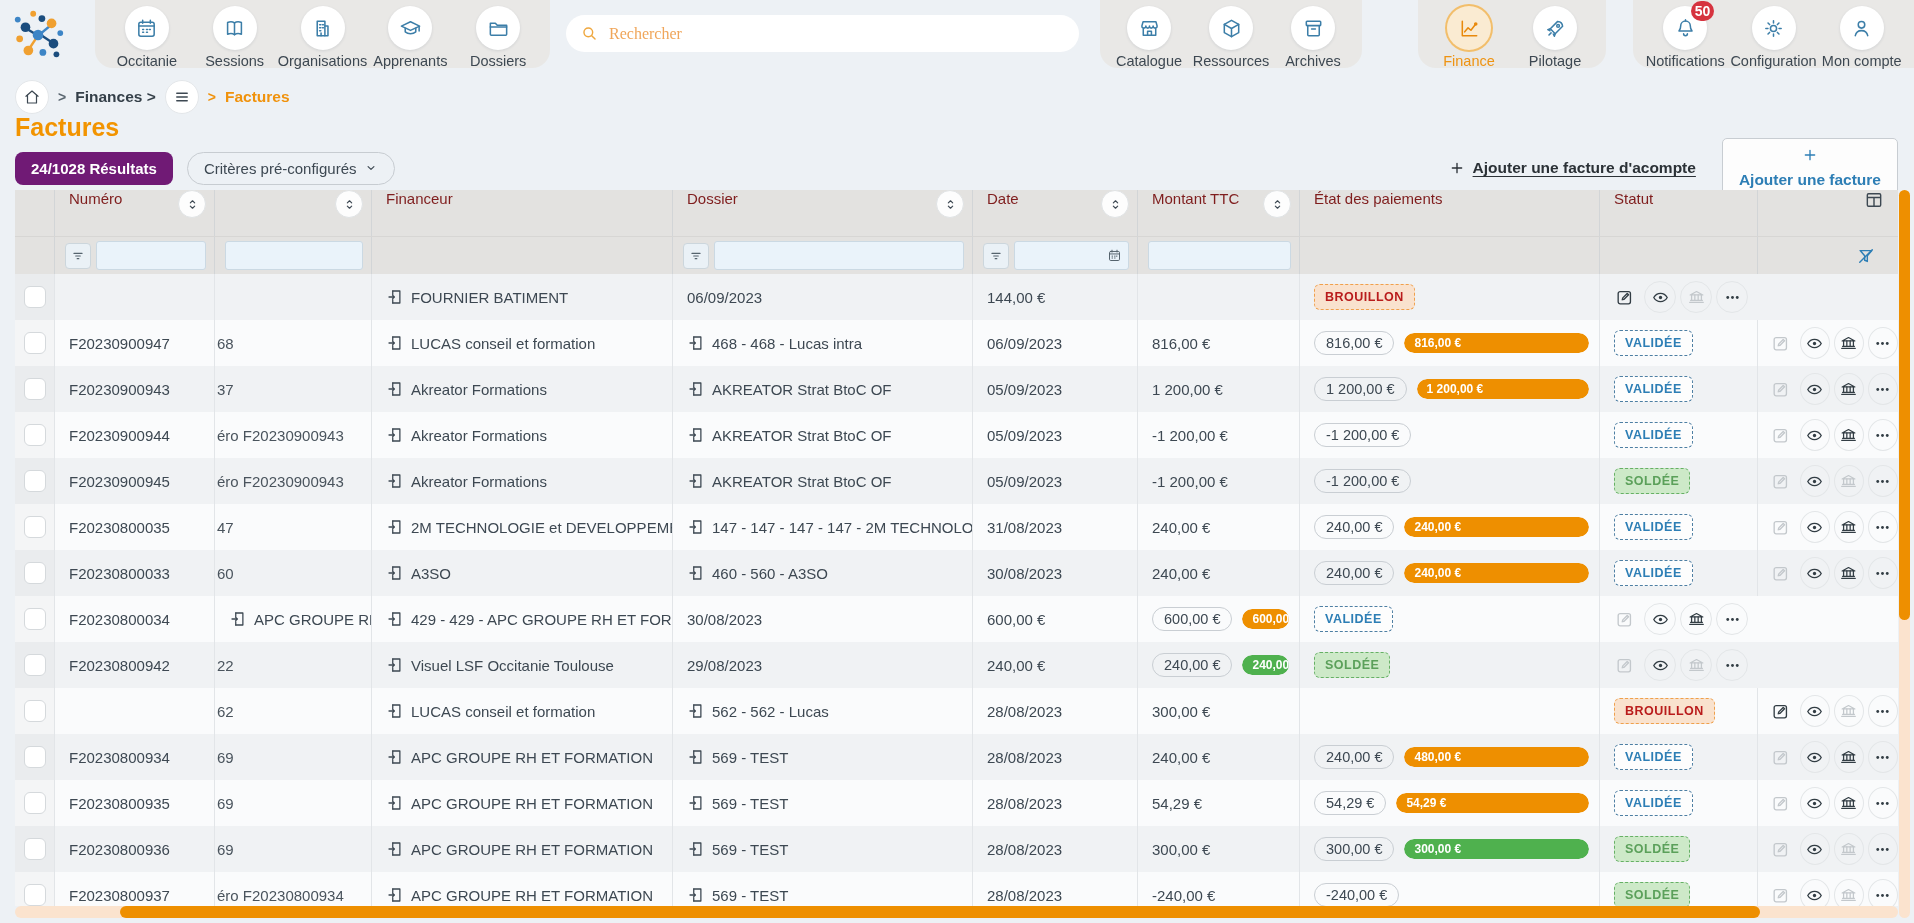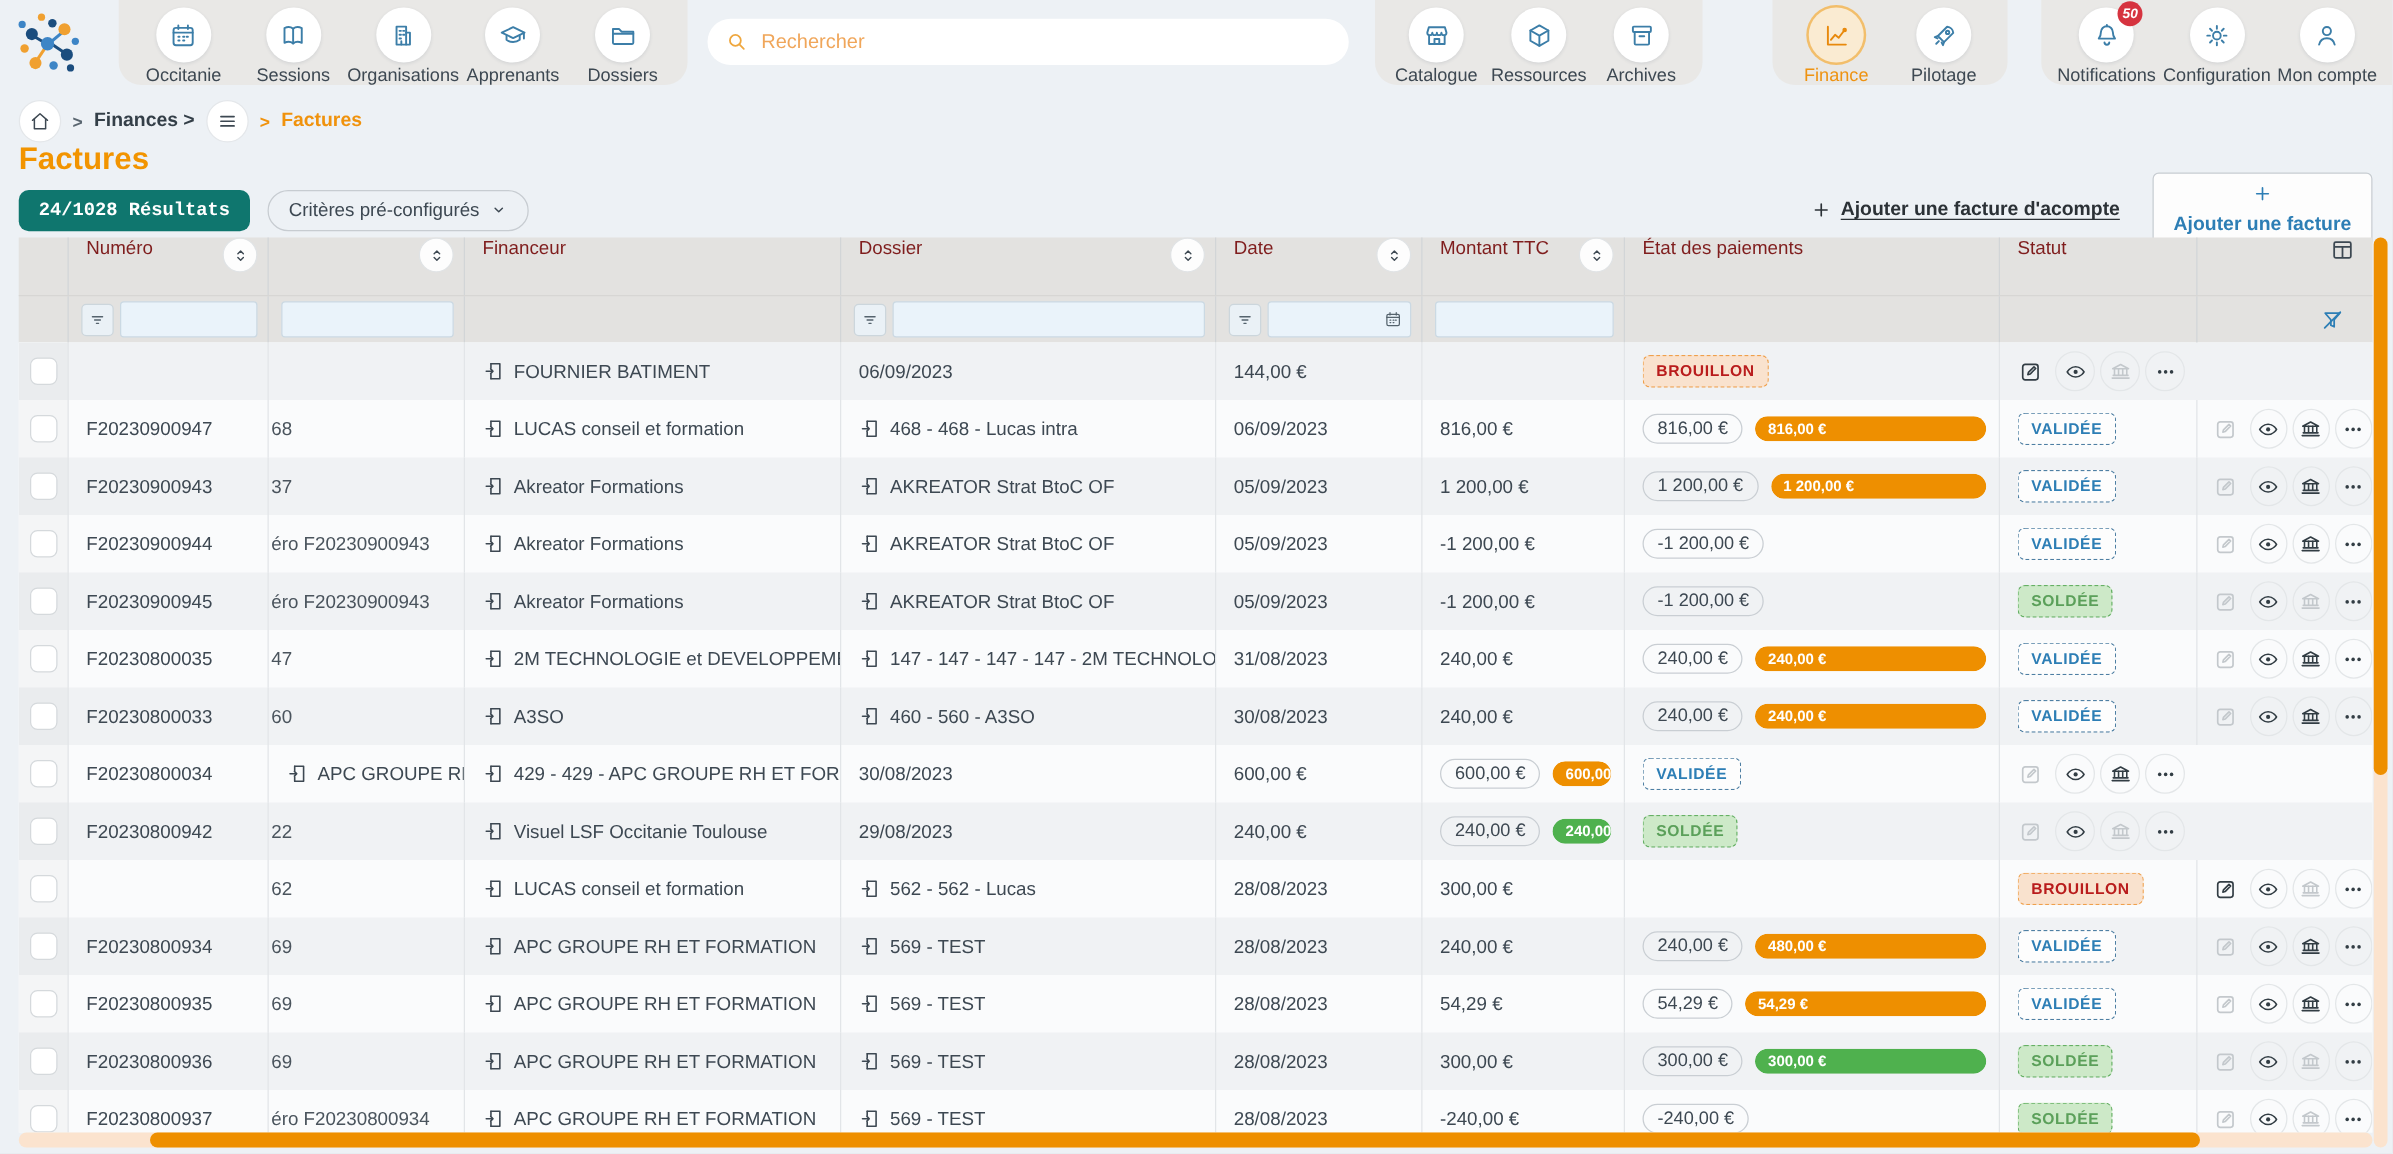"50" .nav-badge { font-size: 11px -> 14px; font-style: italic -> none }
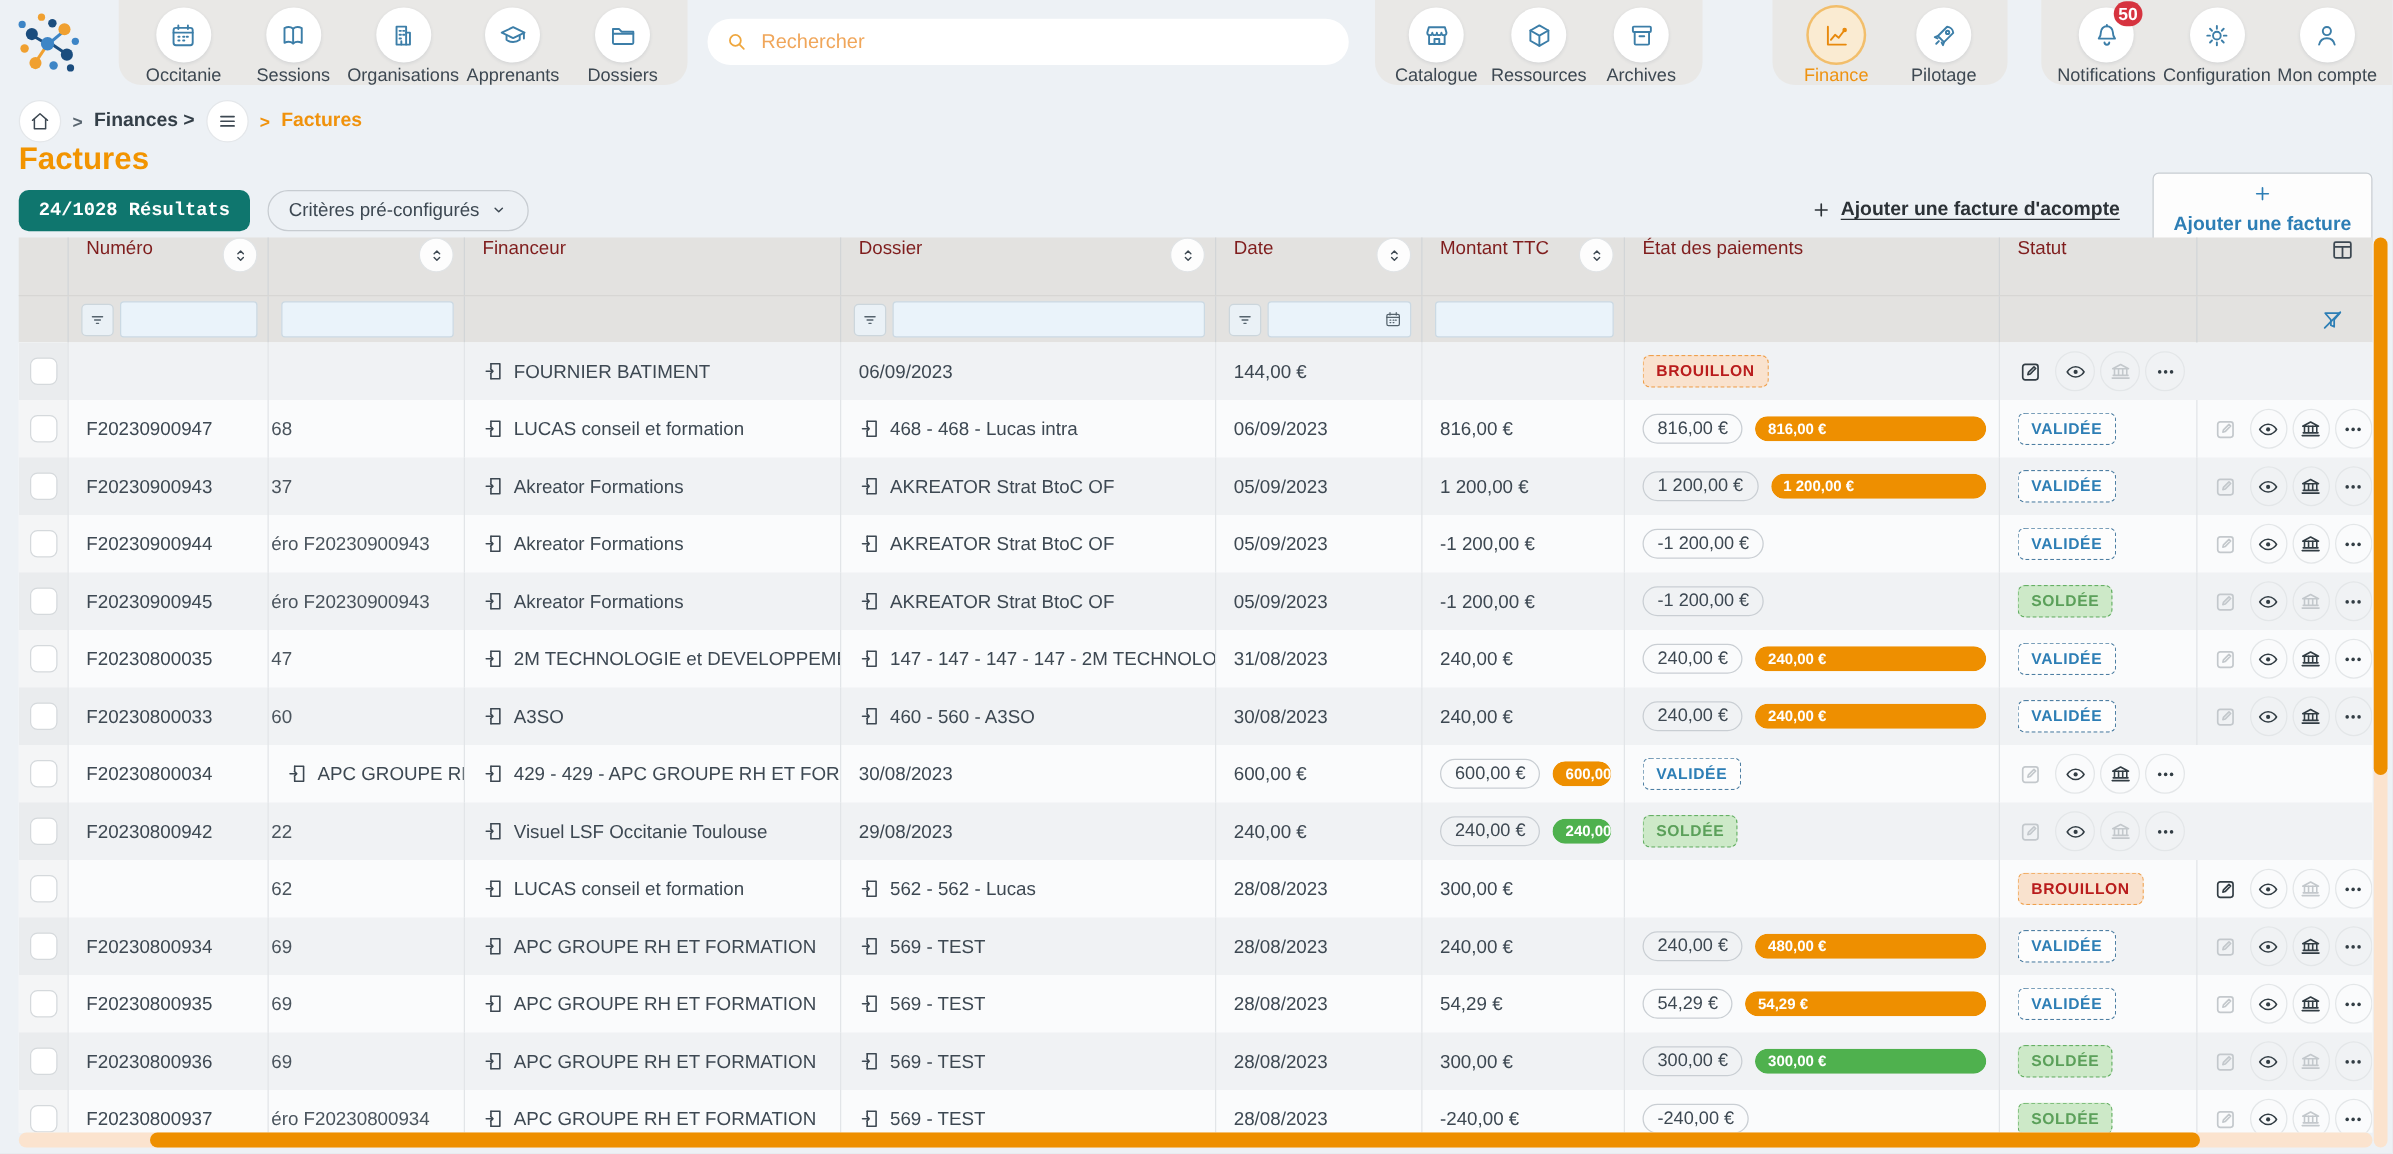"Rechercher" .searchbar input { font-family: Liberation Sans, sans-serif -> Liberation Serif, serif }
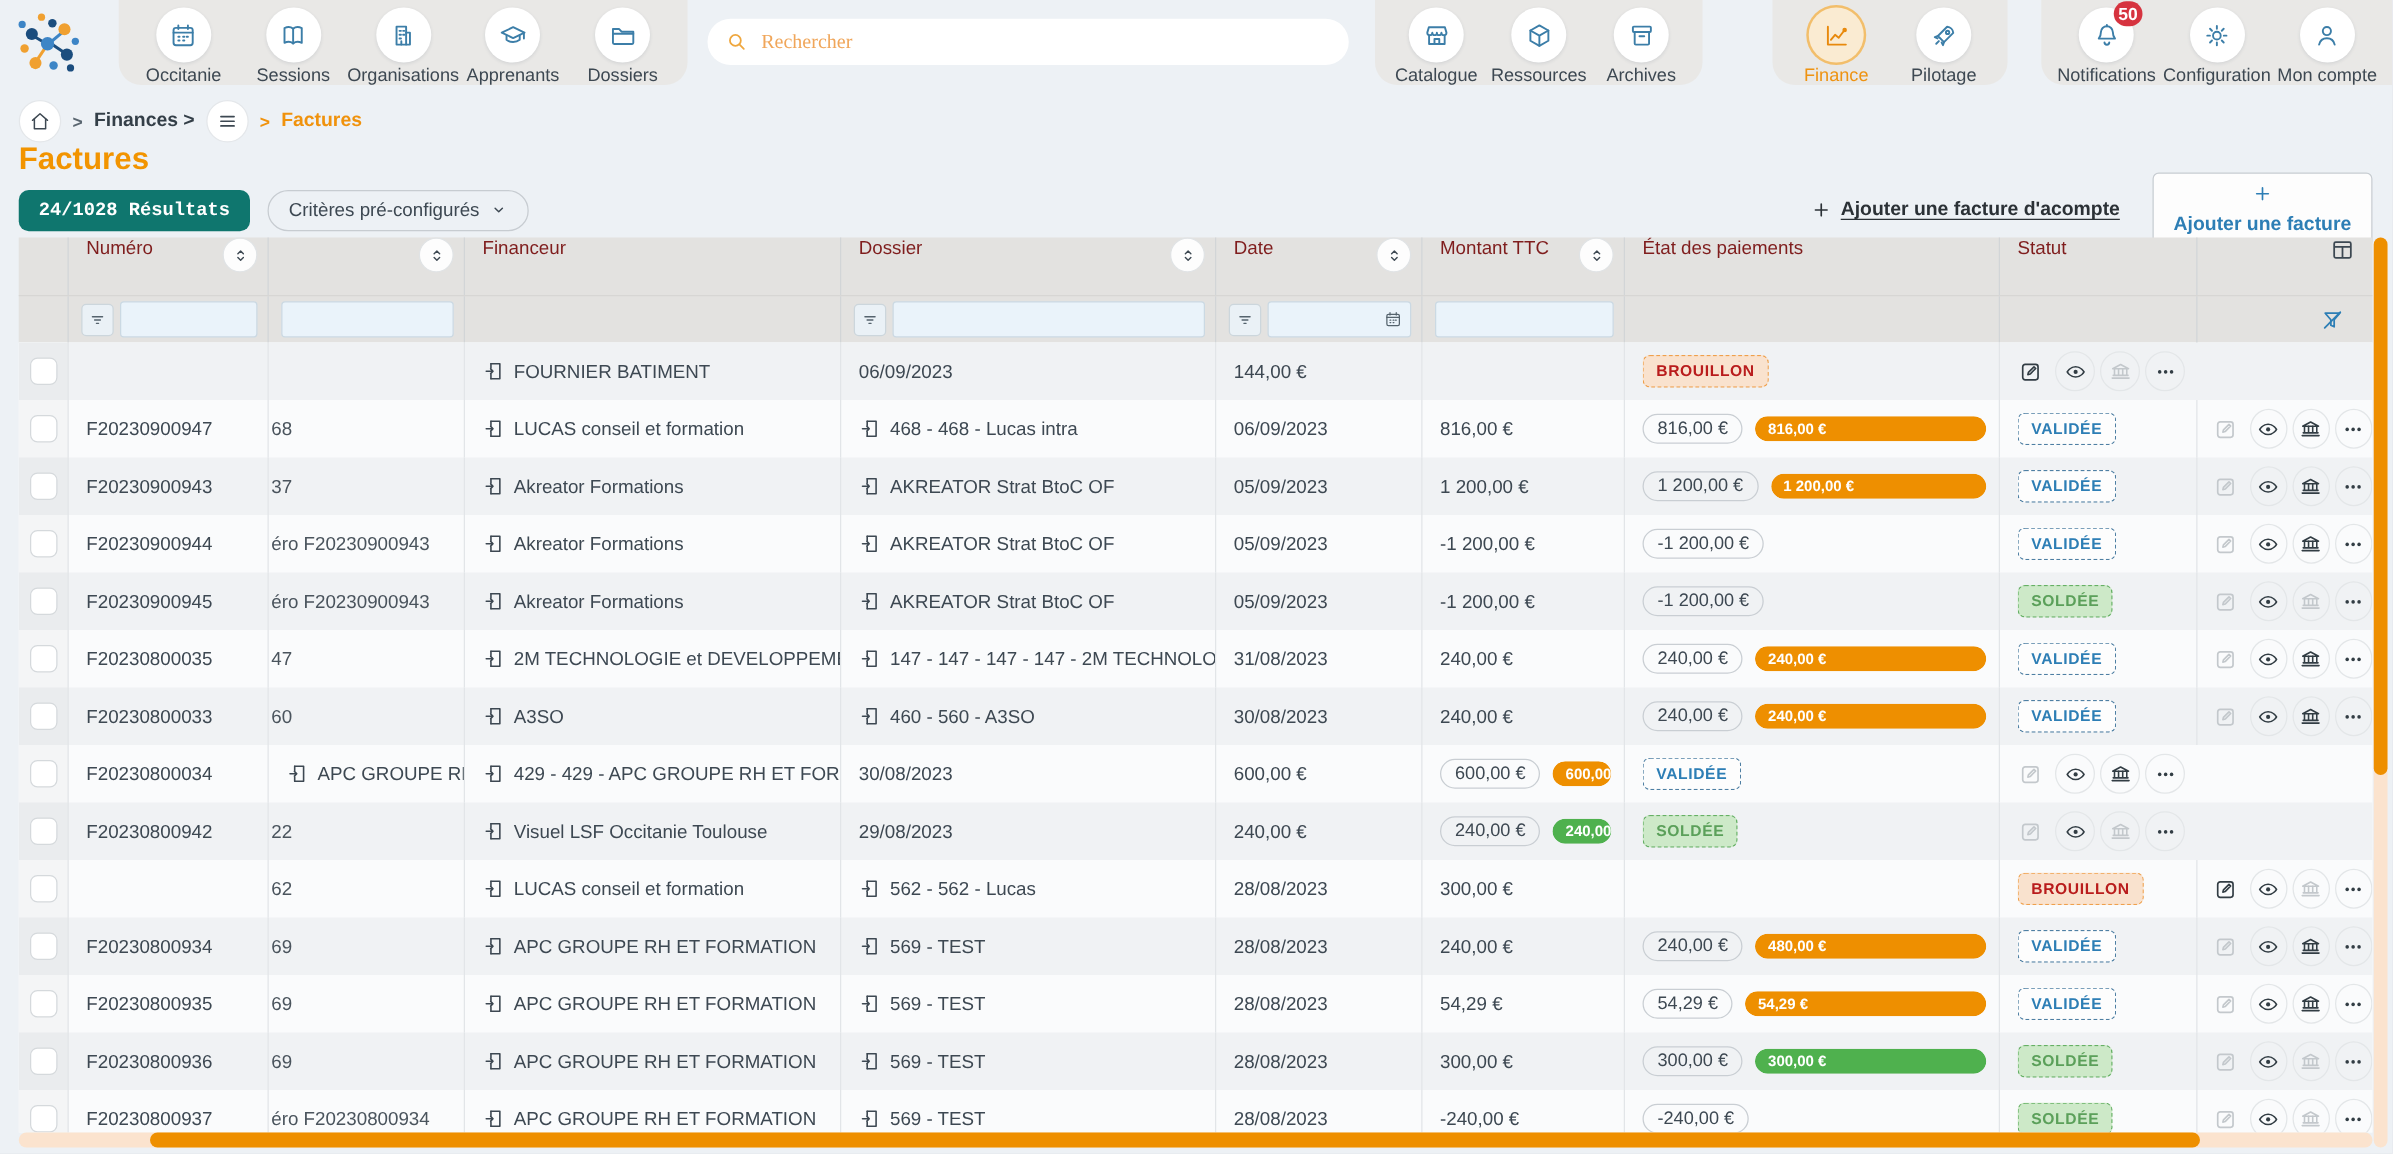"24/1028 Résultats" .results-badge { background: #0f766e -> #701a75; font-family: Liberation Mono, monospace -> none }
